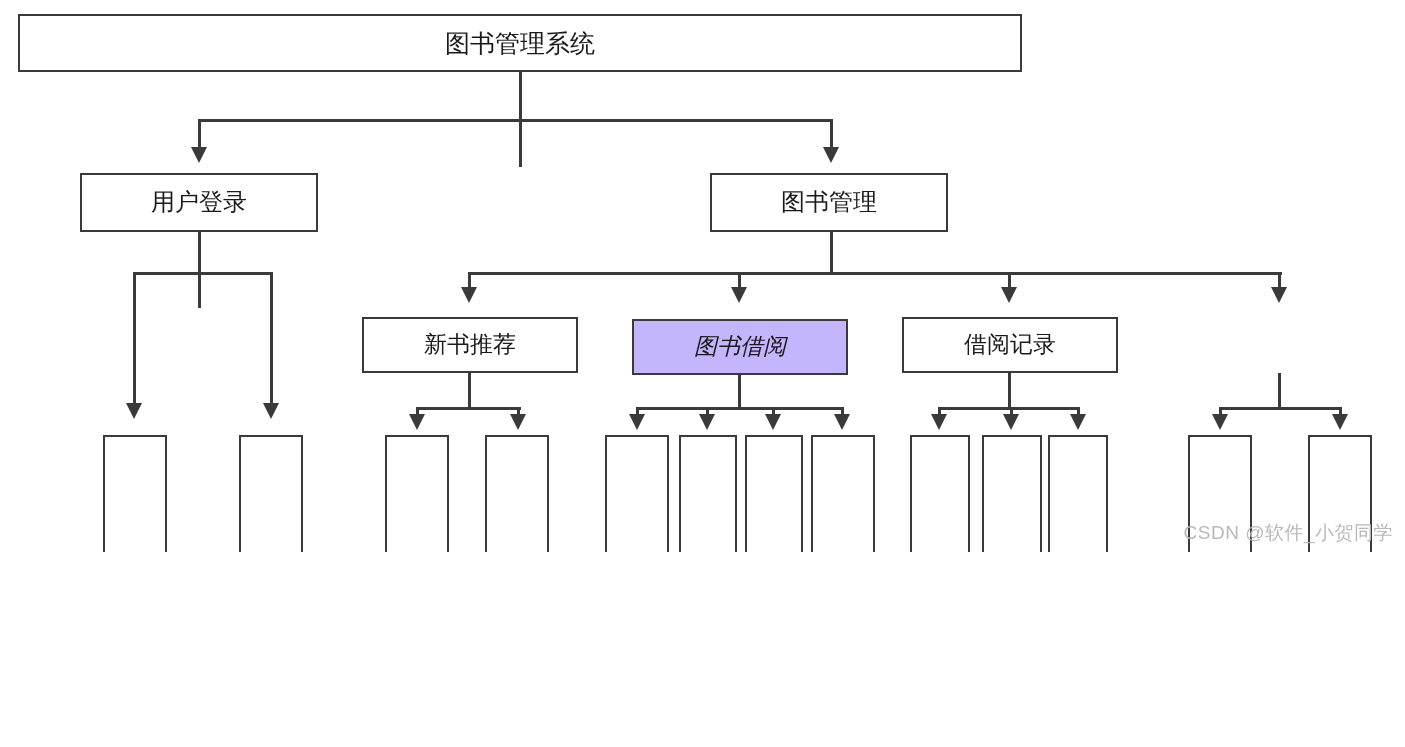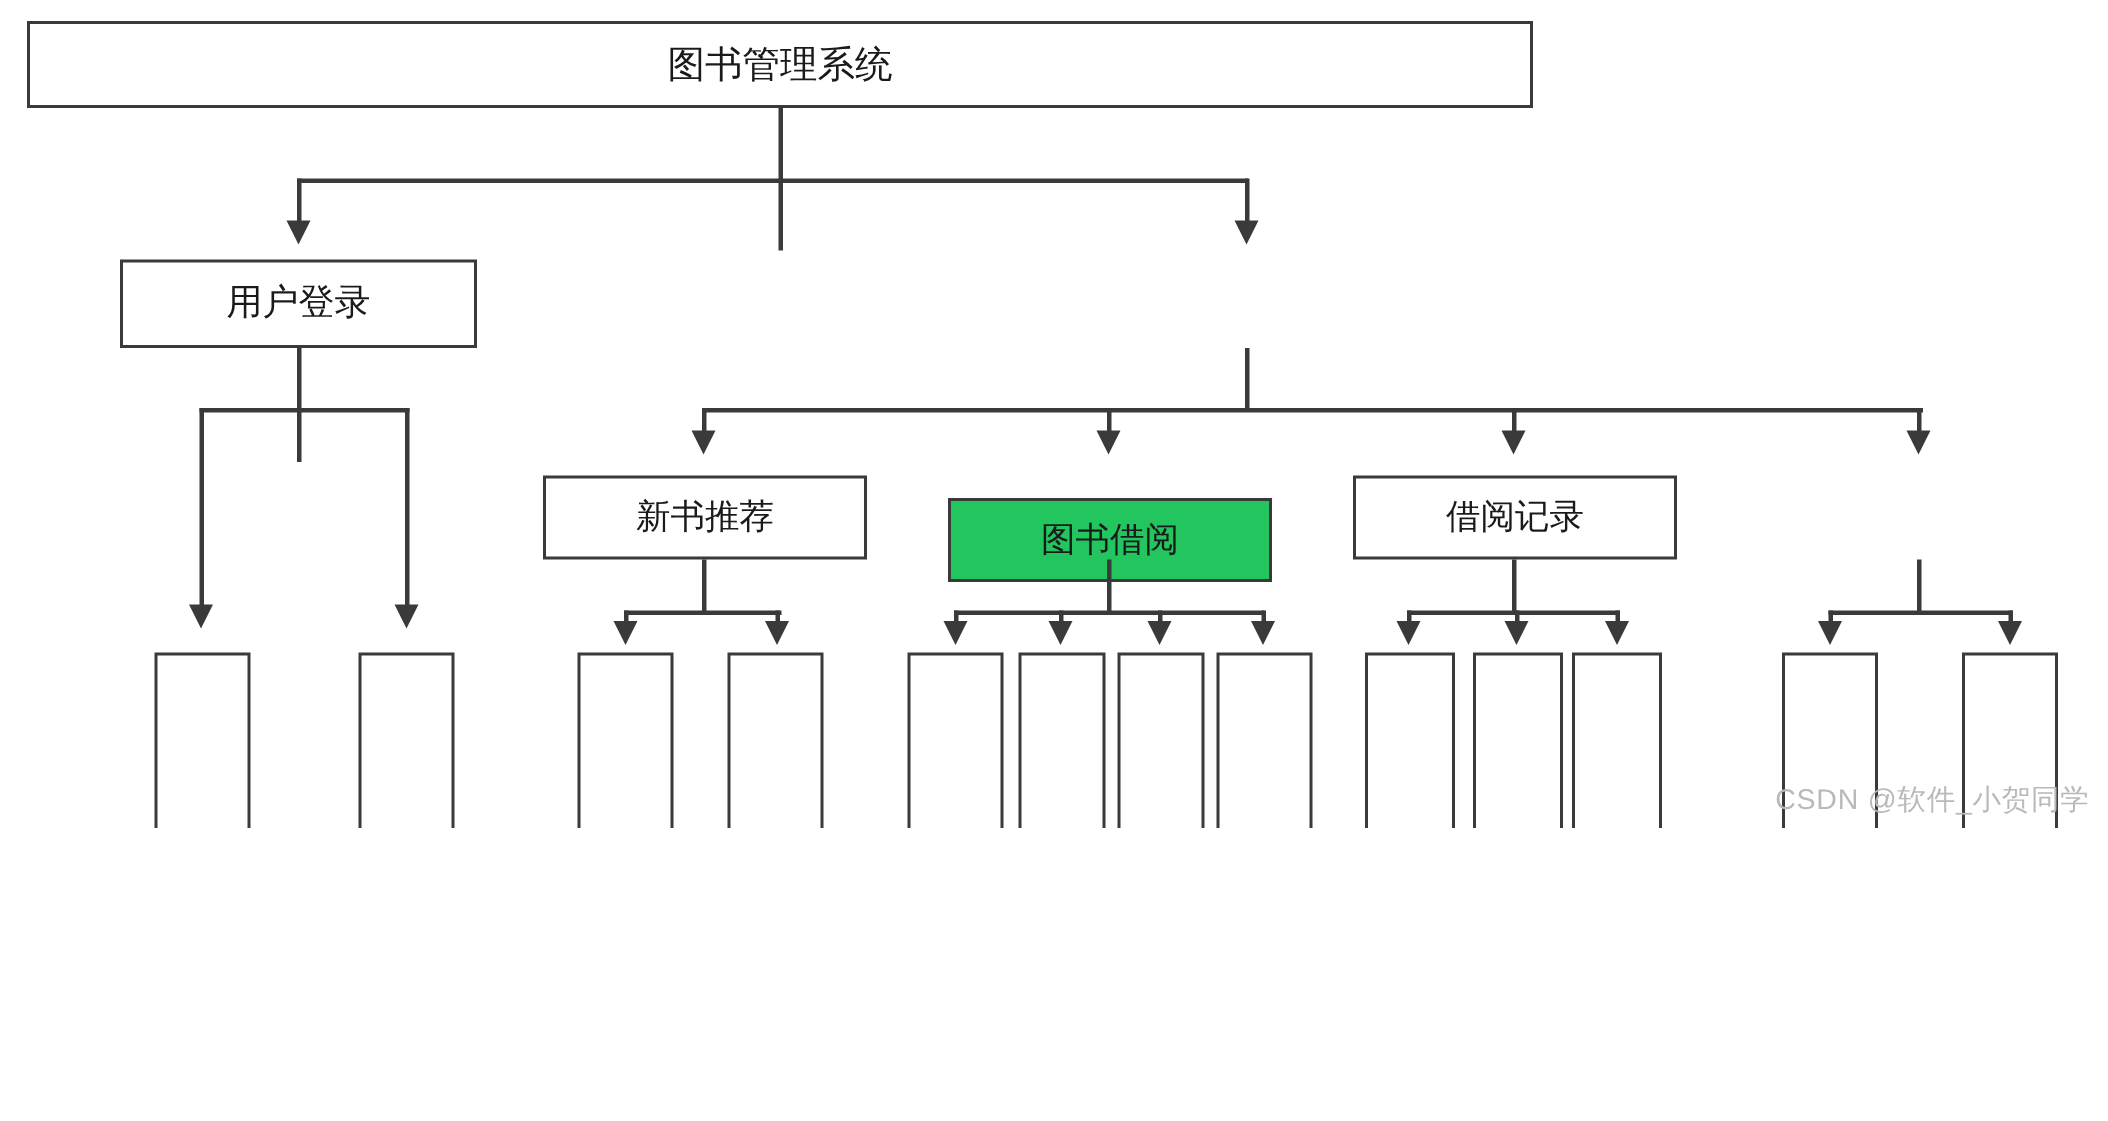"图书管理" div.node { html: none -> <div>图书管理</div> }
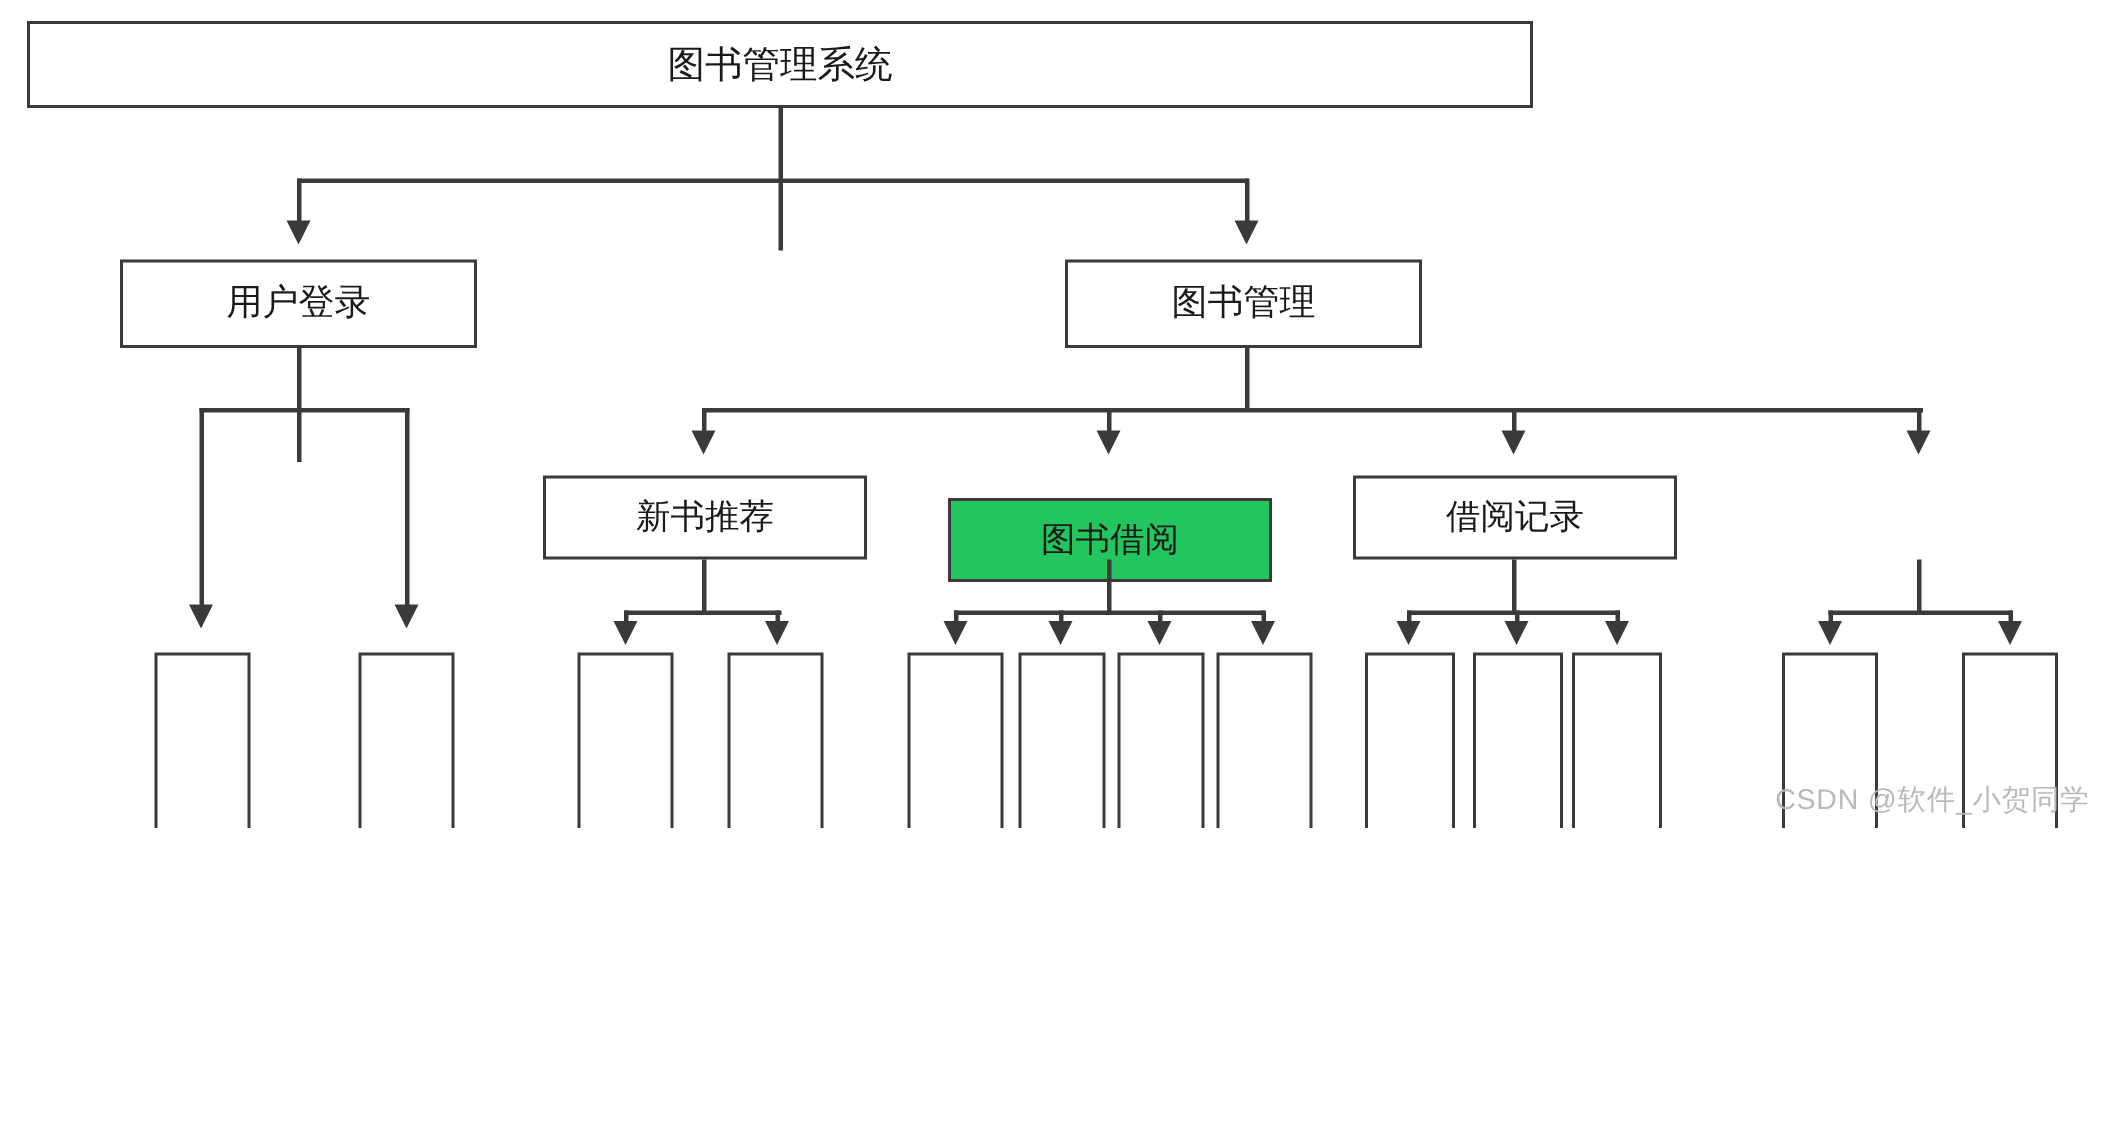"图书借阅" div.node { background: #22c55e -> #c4b5fd; font-style: none -> italic; top: 332px -> 319px }
